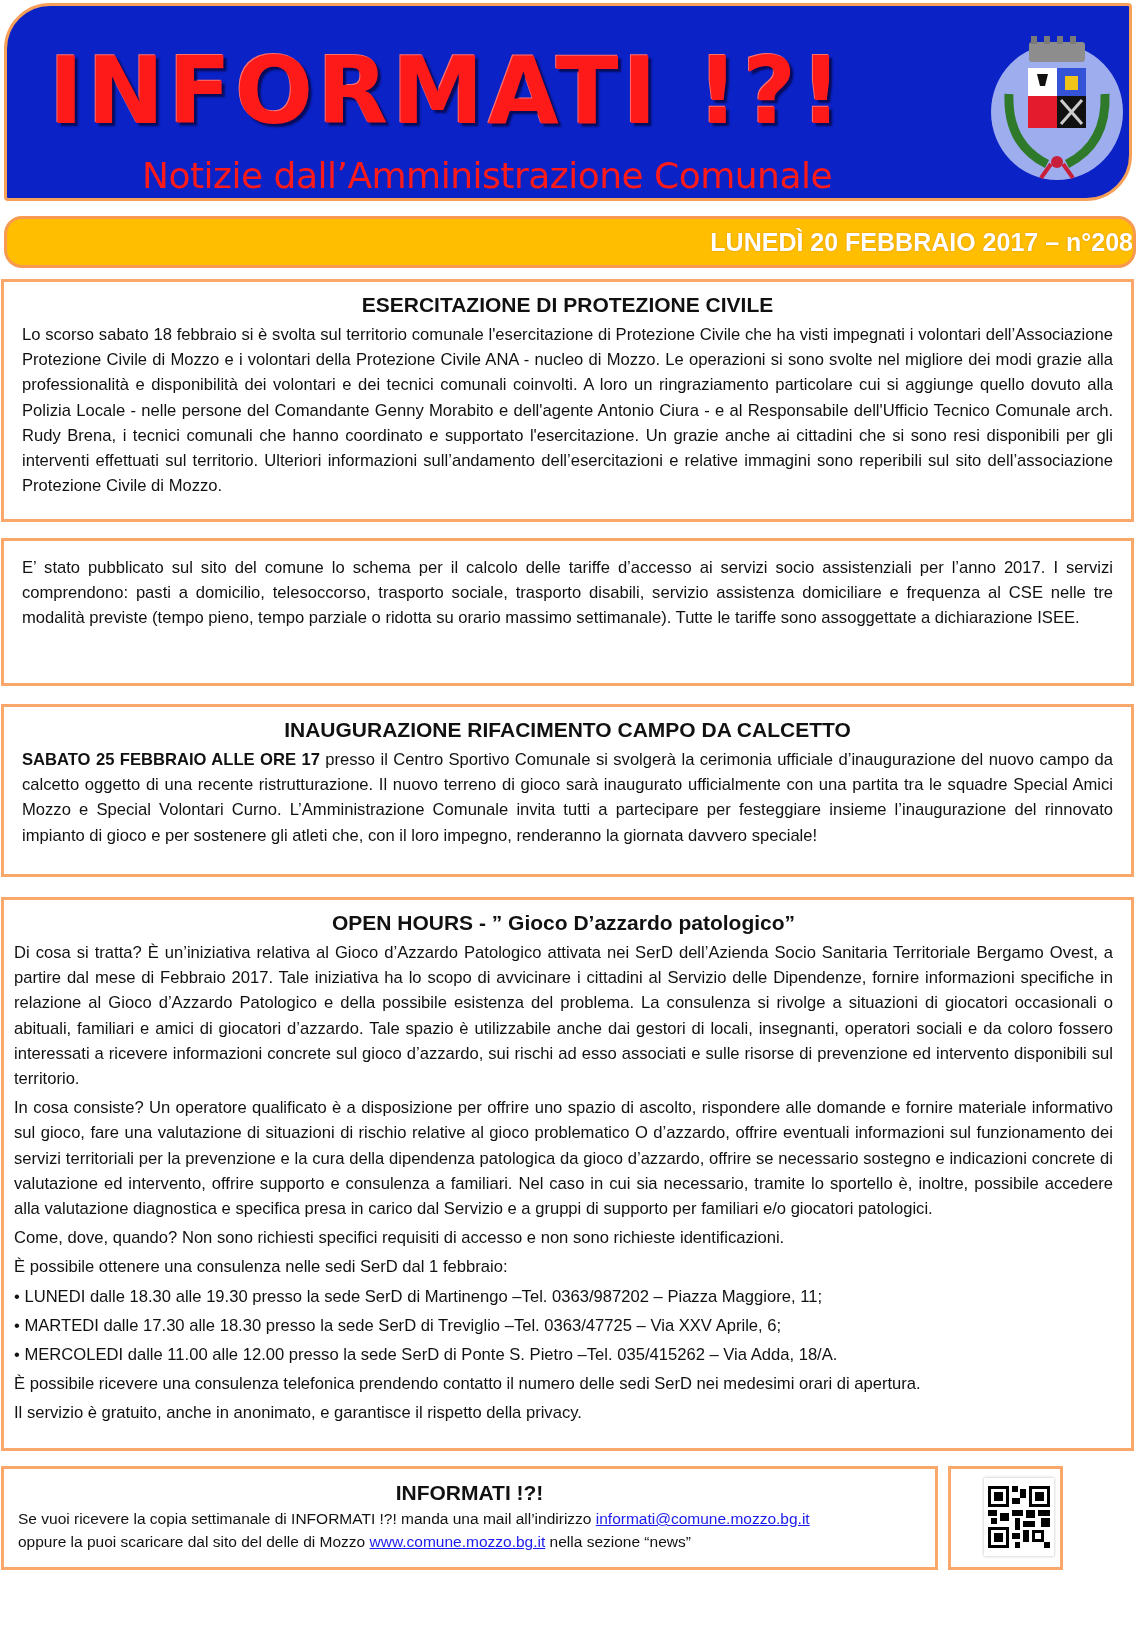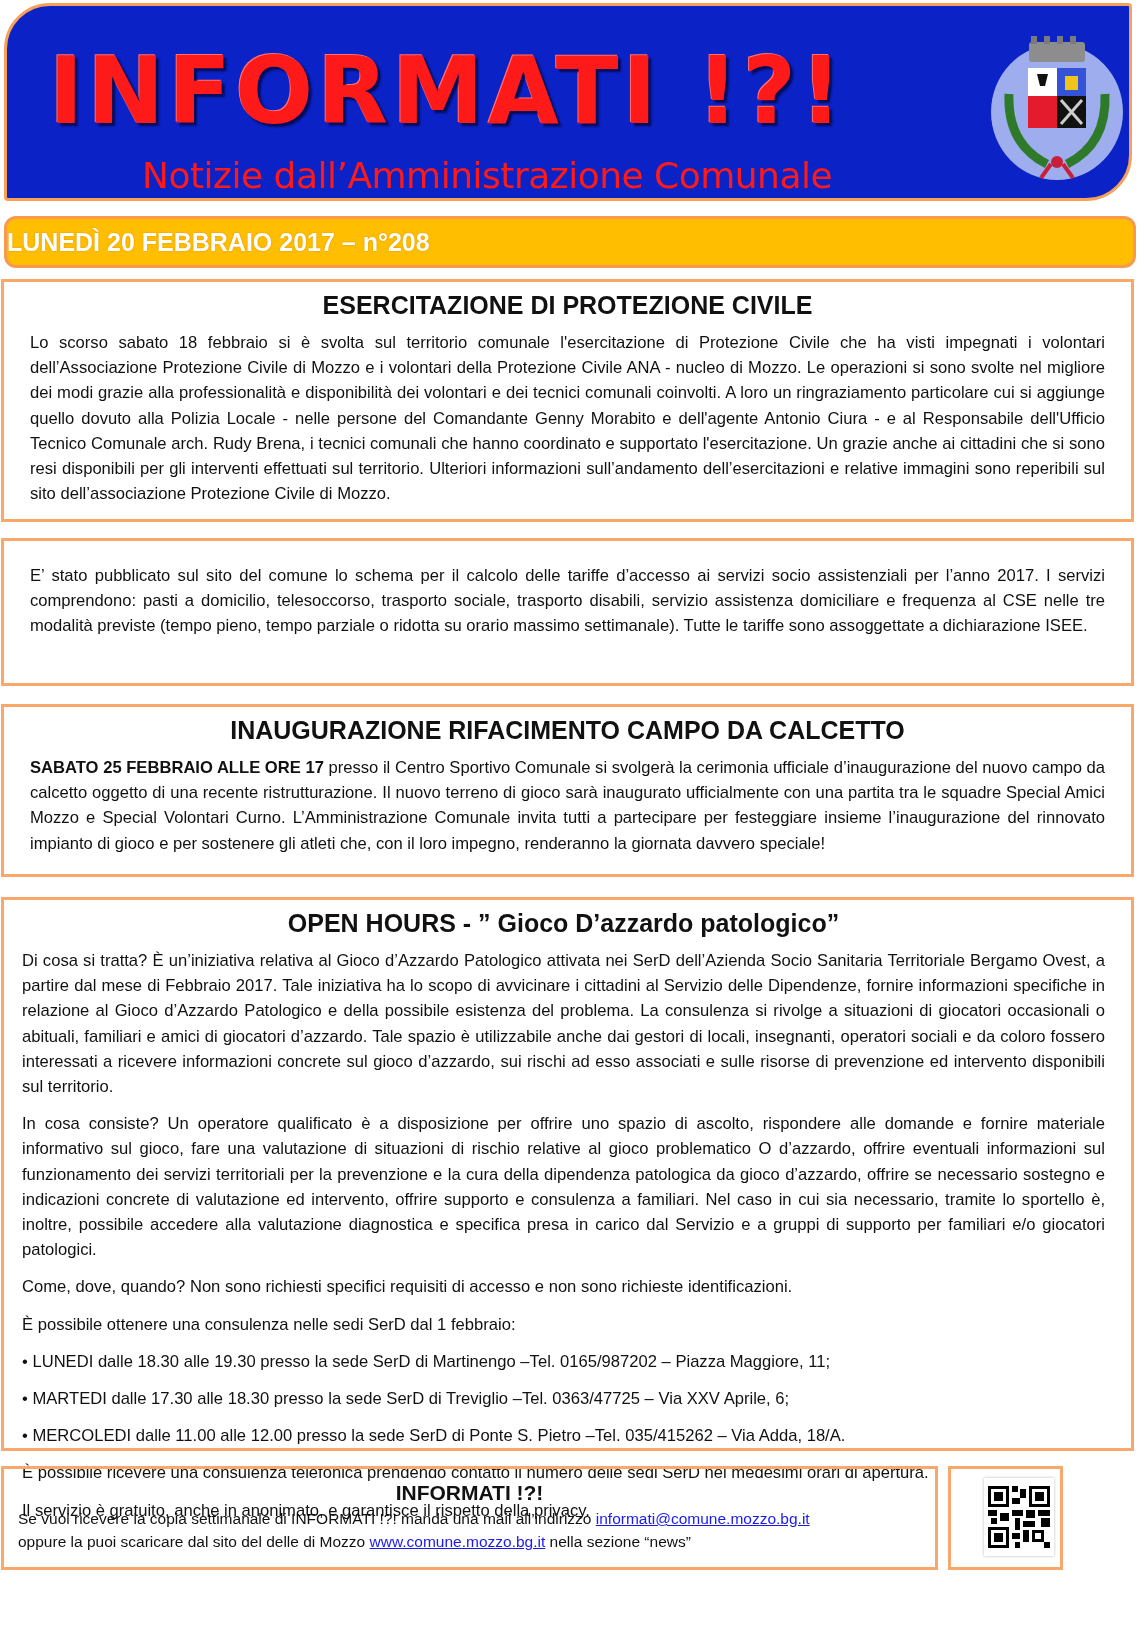"LUNEDÌ 20 FEBBRAIO 2017 –" .datebar { border-radius: 12px -> 18px; justify-content: flex-start -> flex-end }
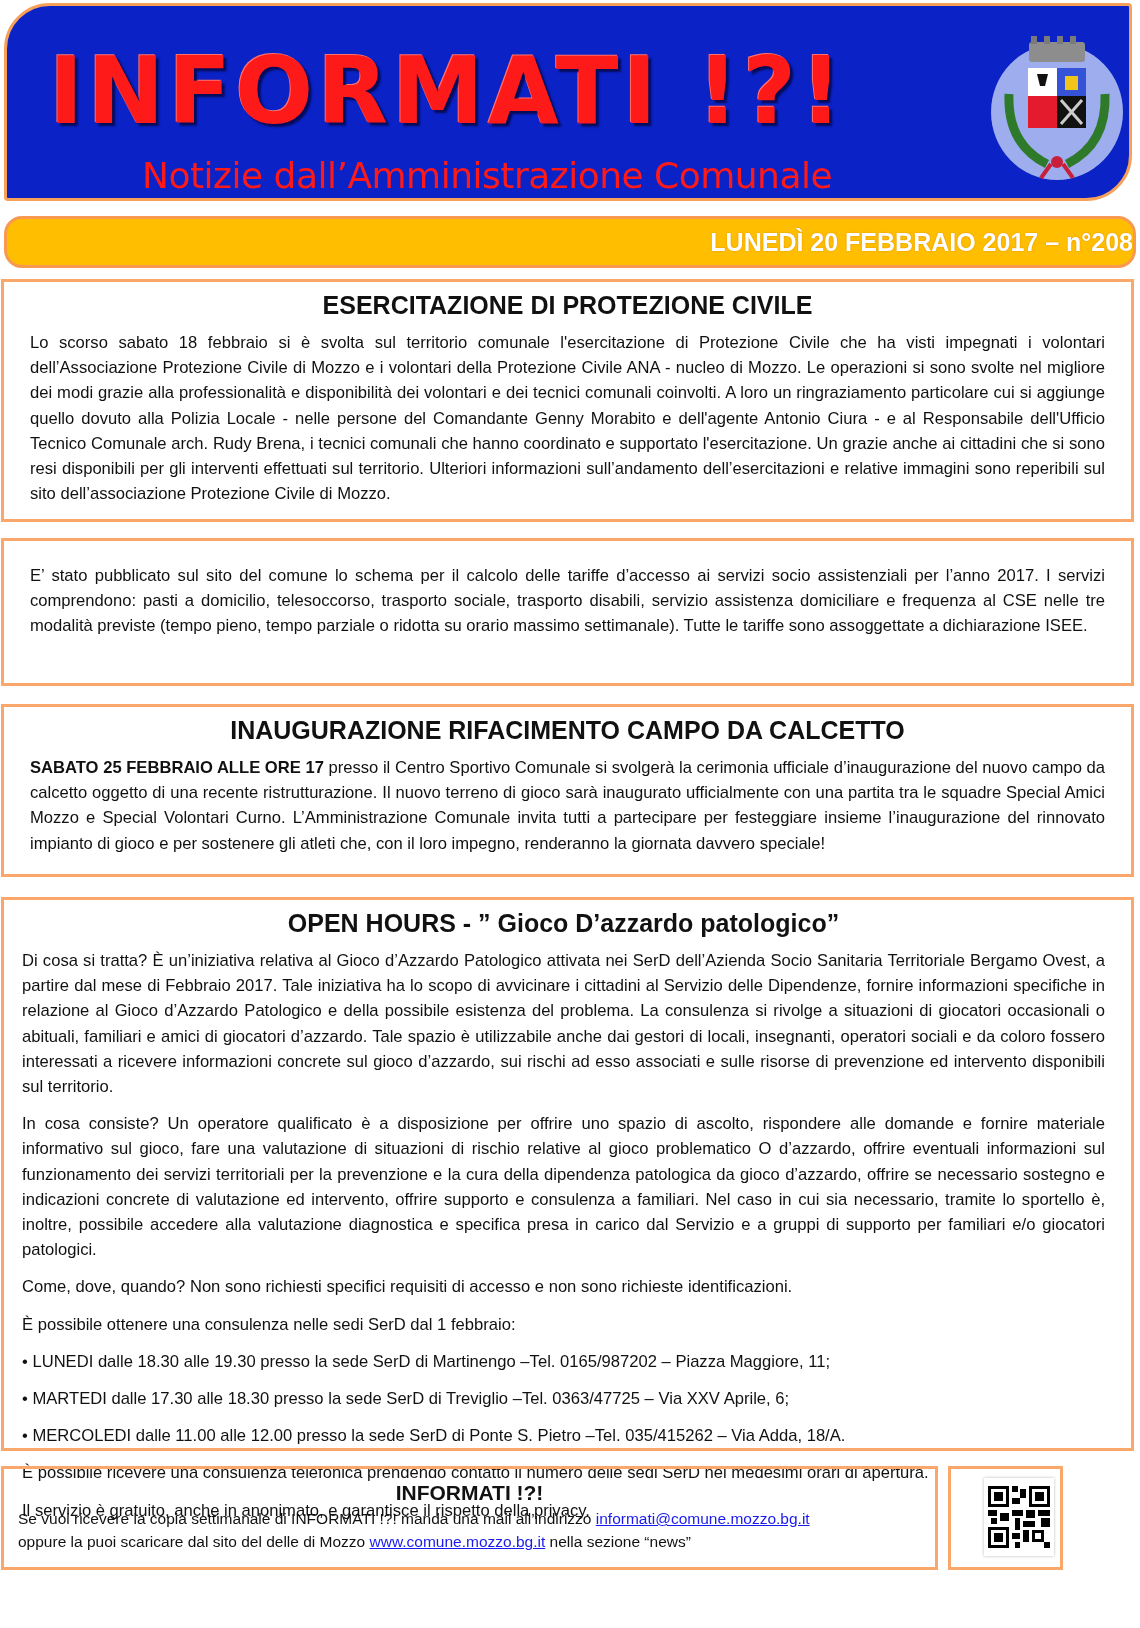"ESERCITAZIONE DI PROTEZIONE CIVILE" .box h2 { font-size: 25px -> 21px }
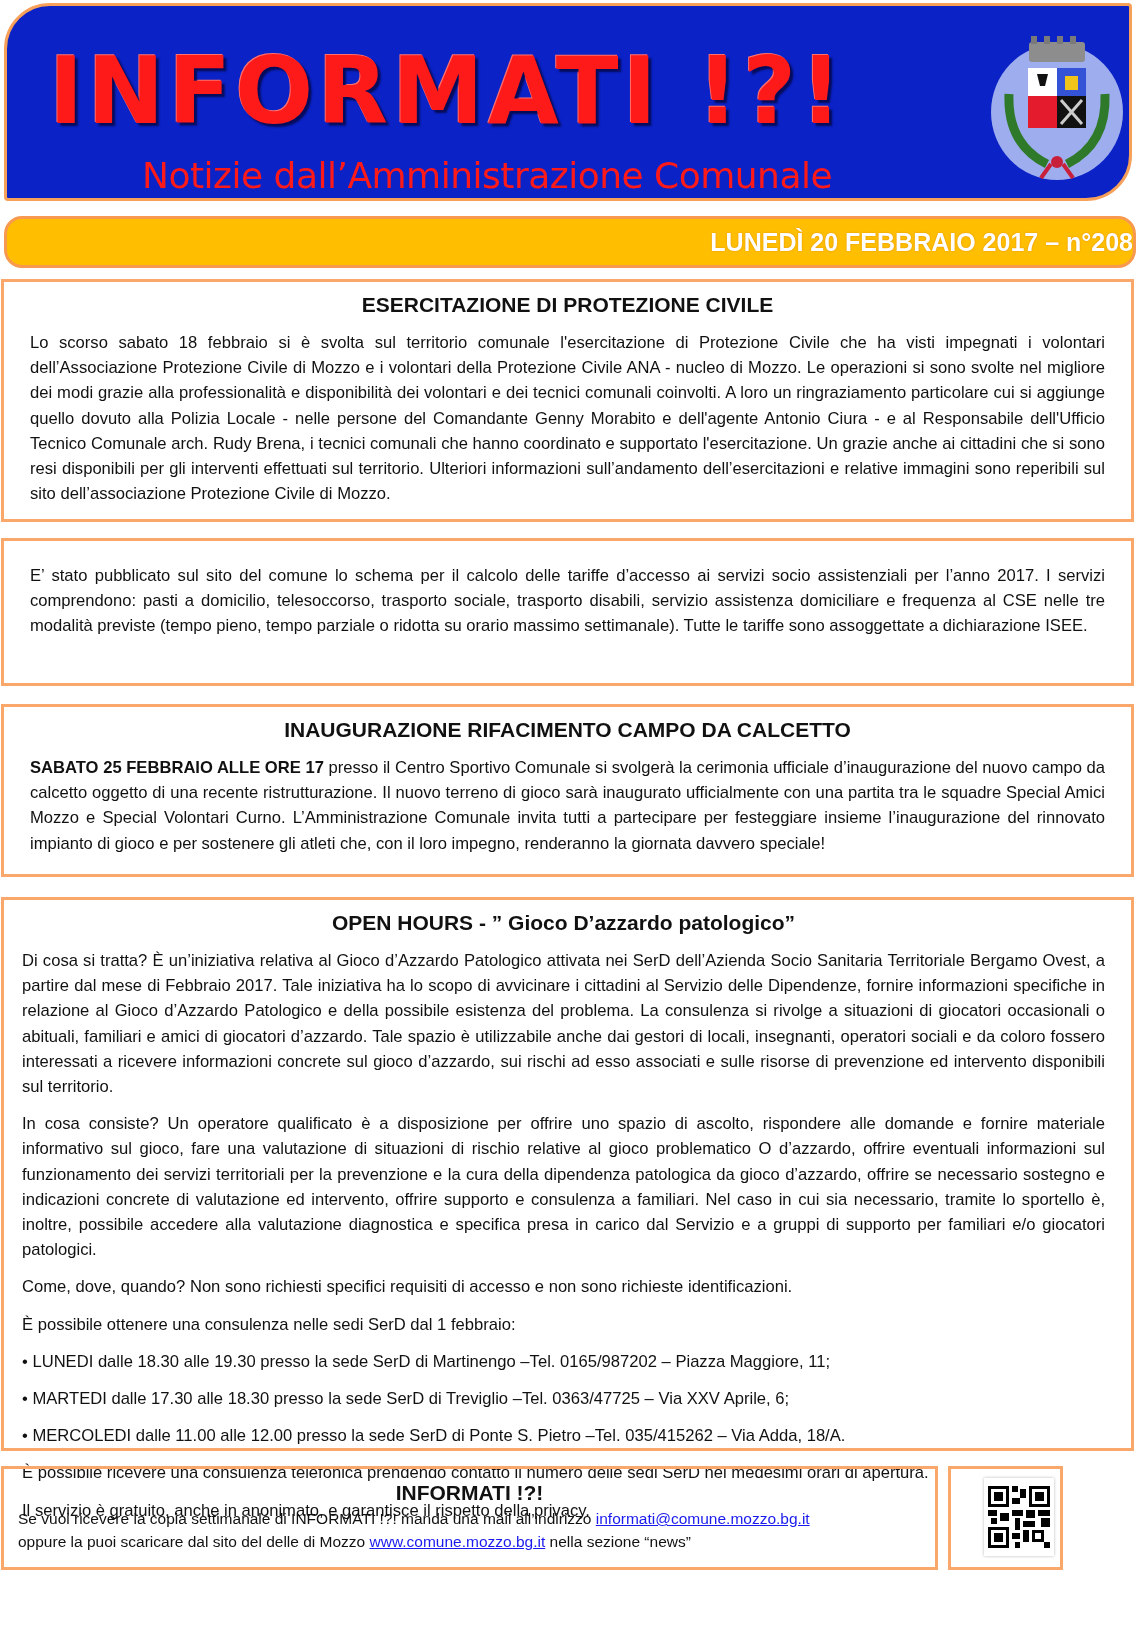"Lo scorso sabato 18 febbraio" .box p { margin: 12px -> 4px }
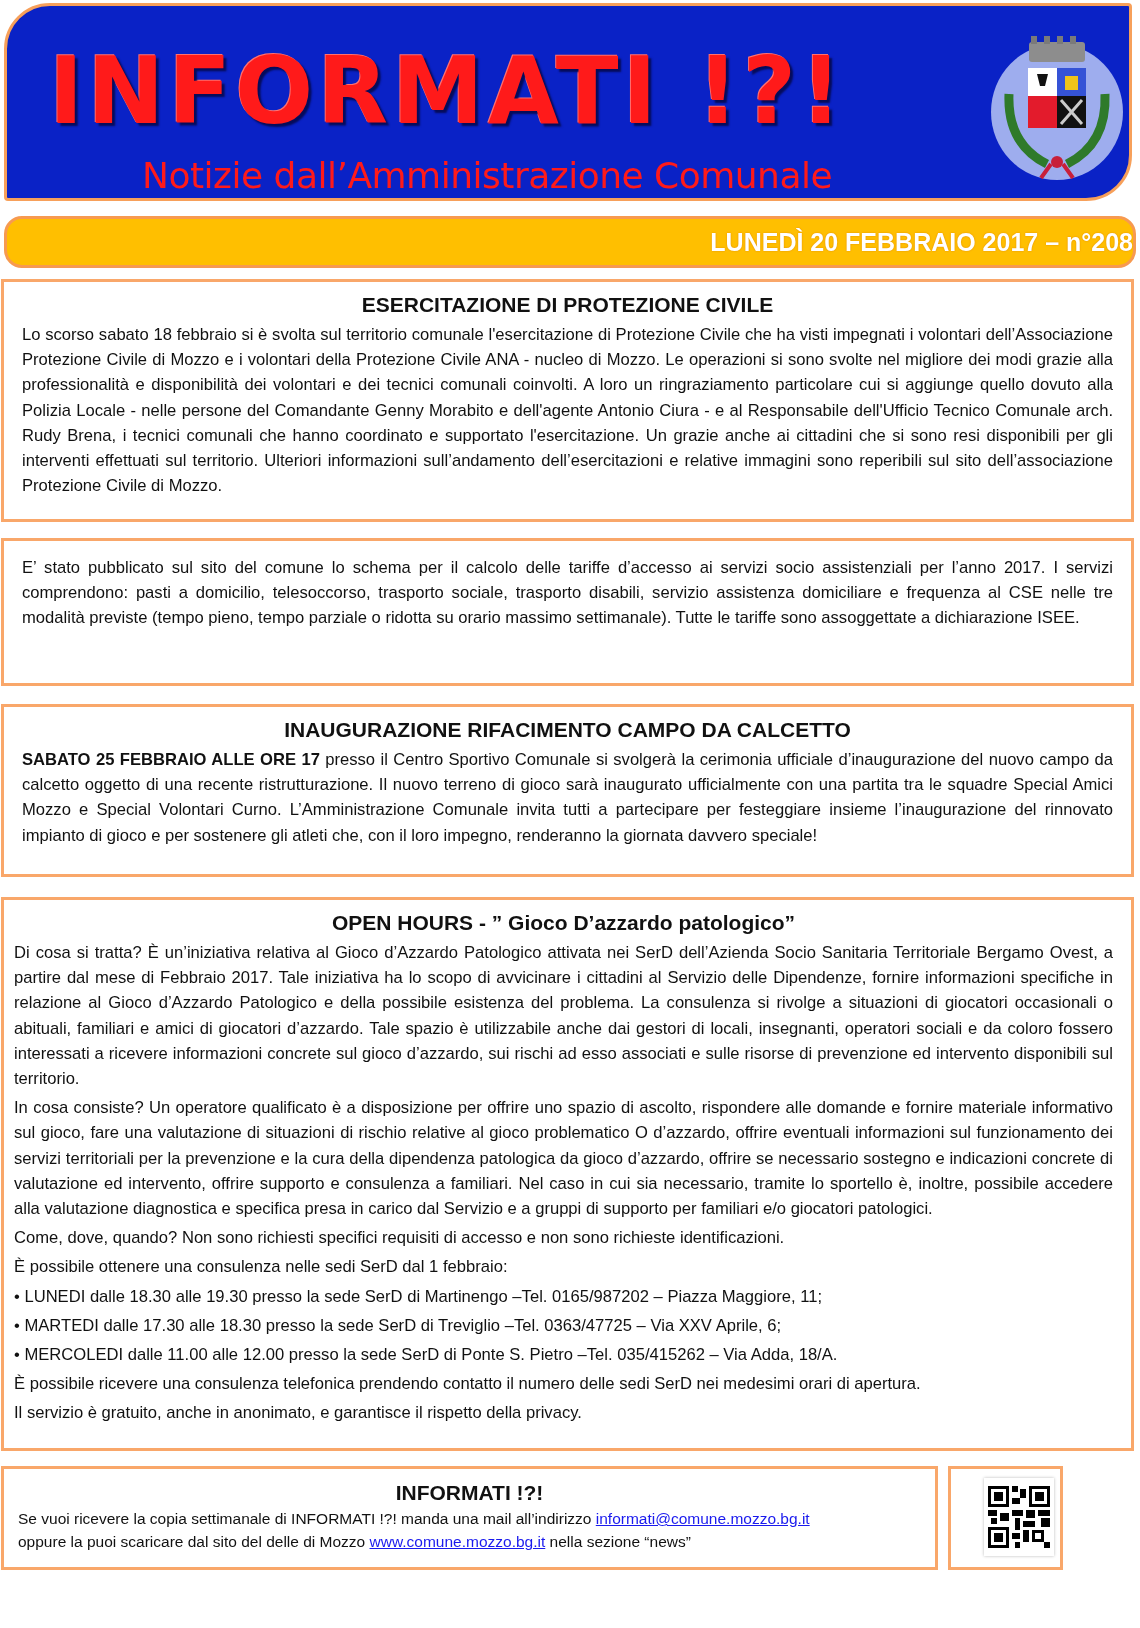"• LUNEDI dalle 18.30 alle" p.left { text: 0165/987202 -> 0363/987202 }
